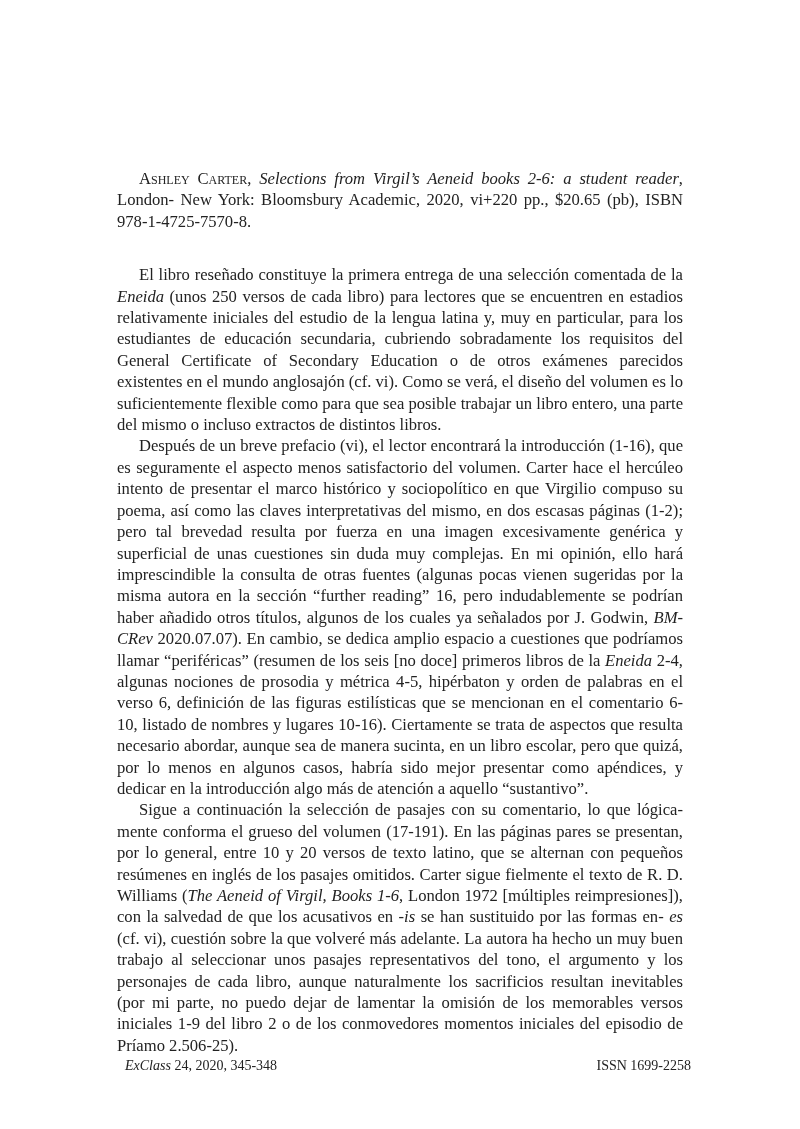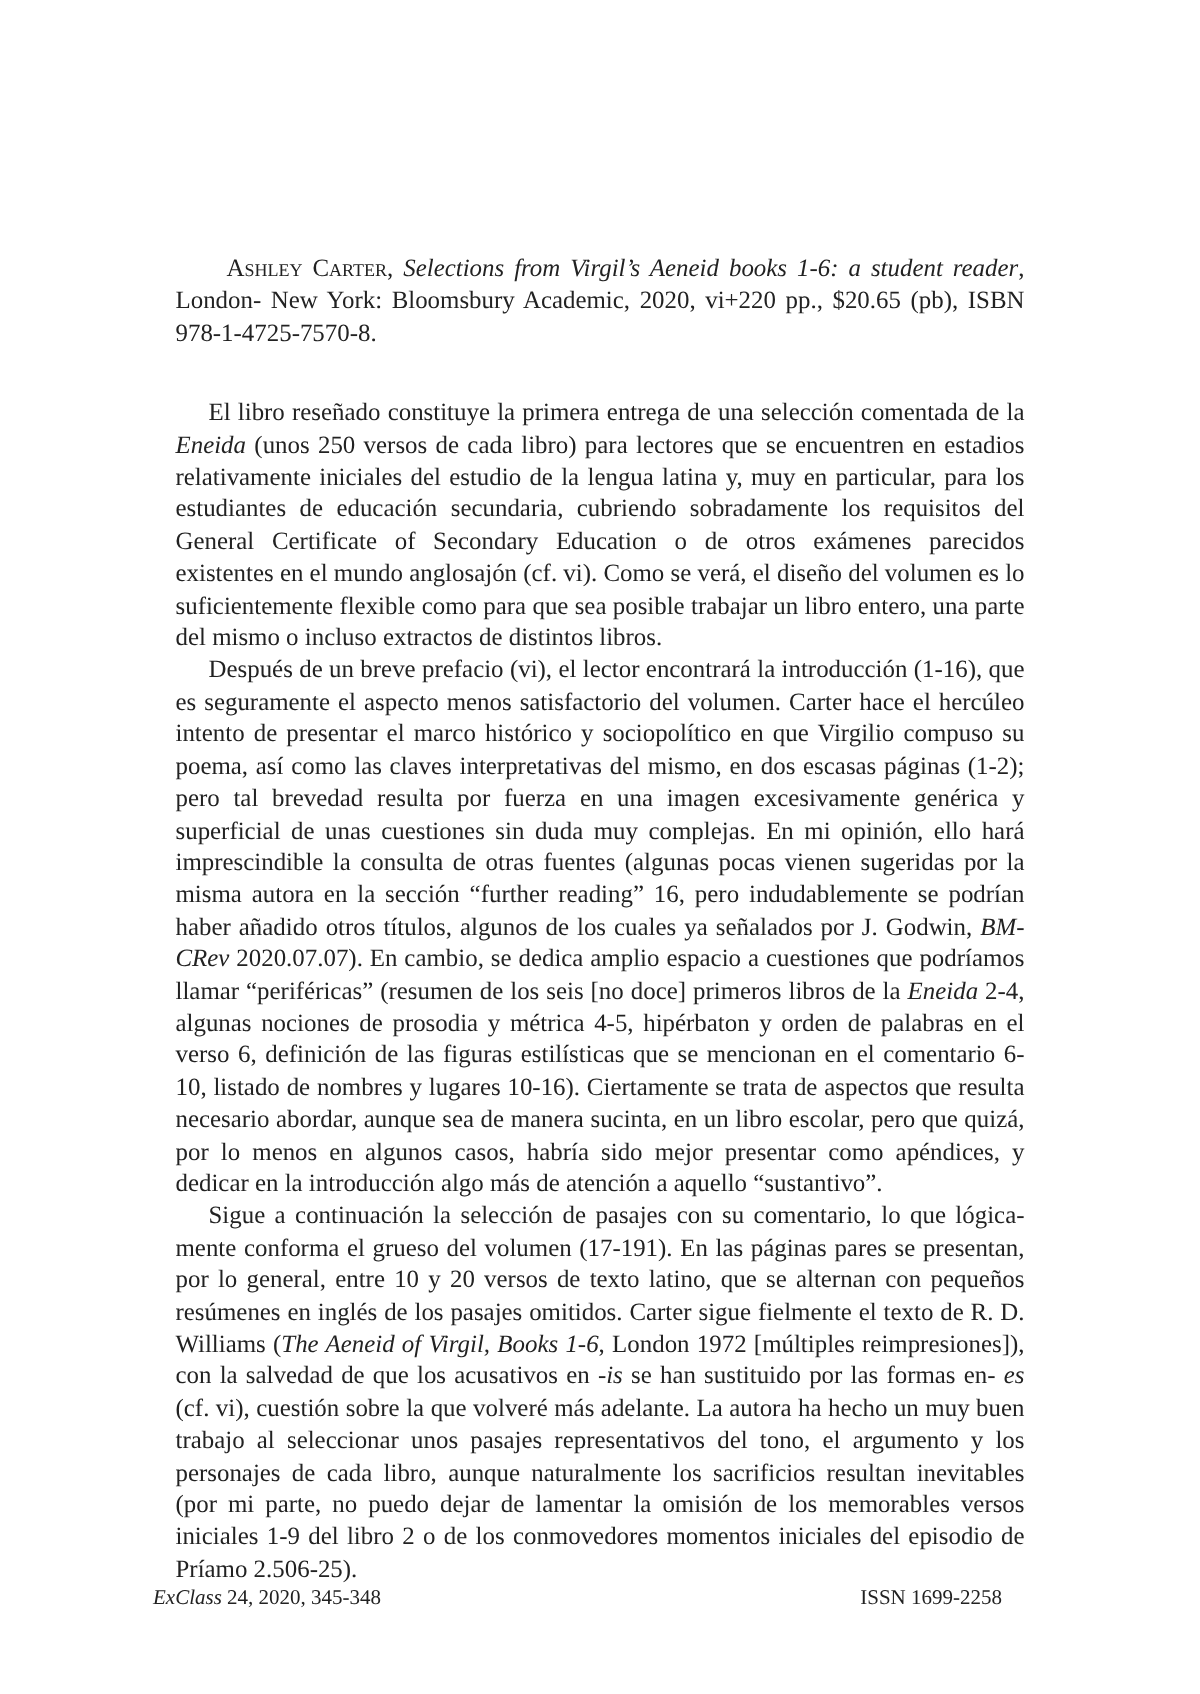"Ashley Carter" .sc { margin-left: 12px -> none }
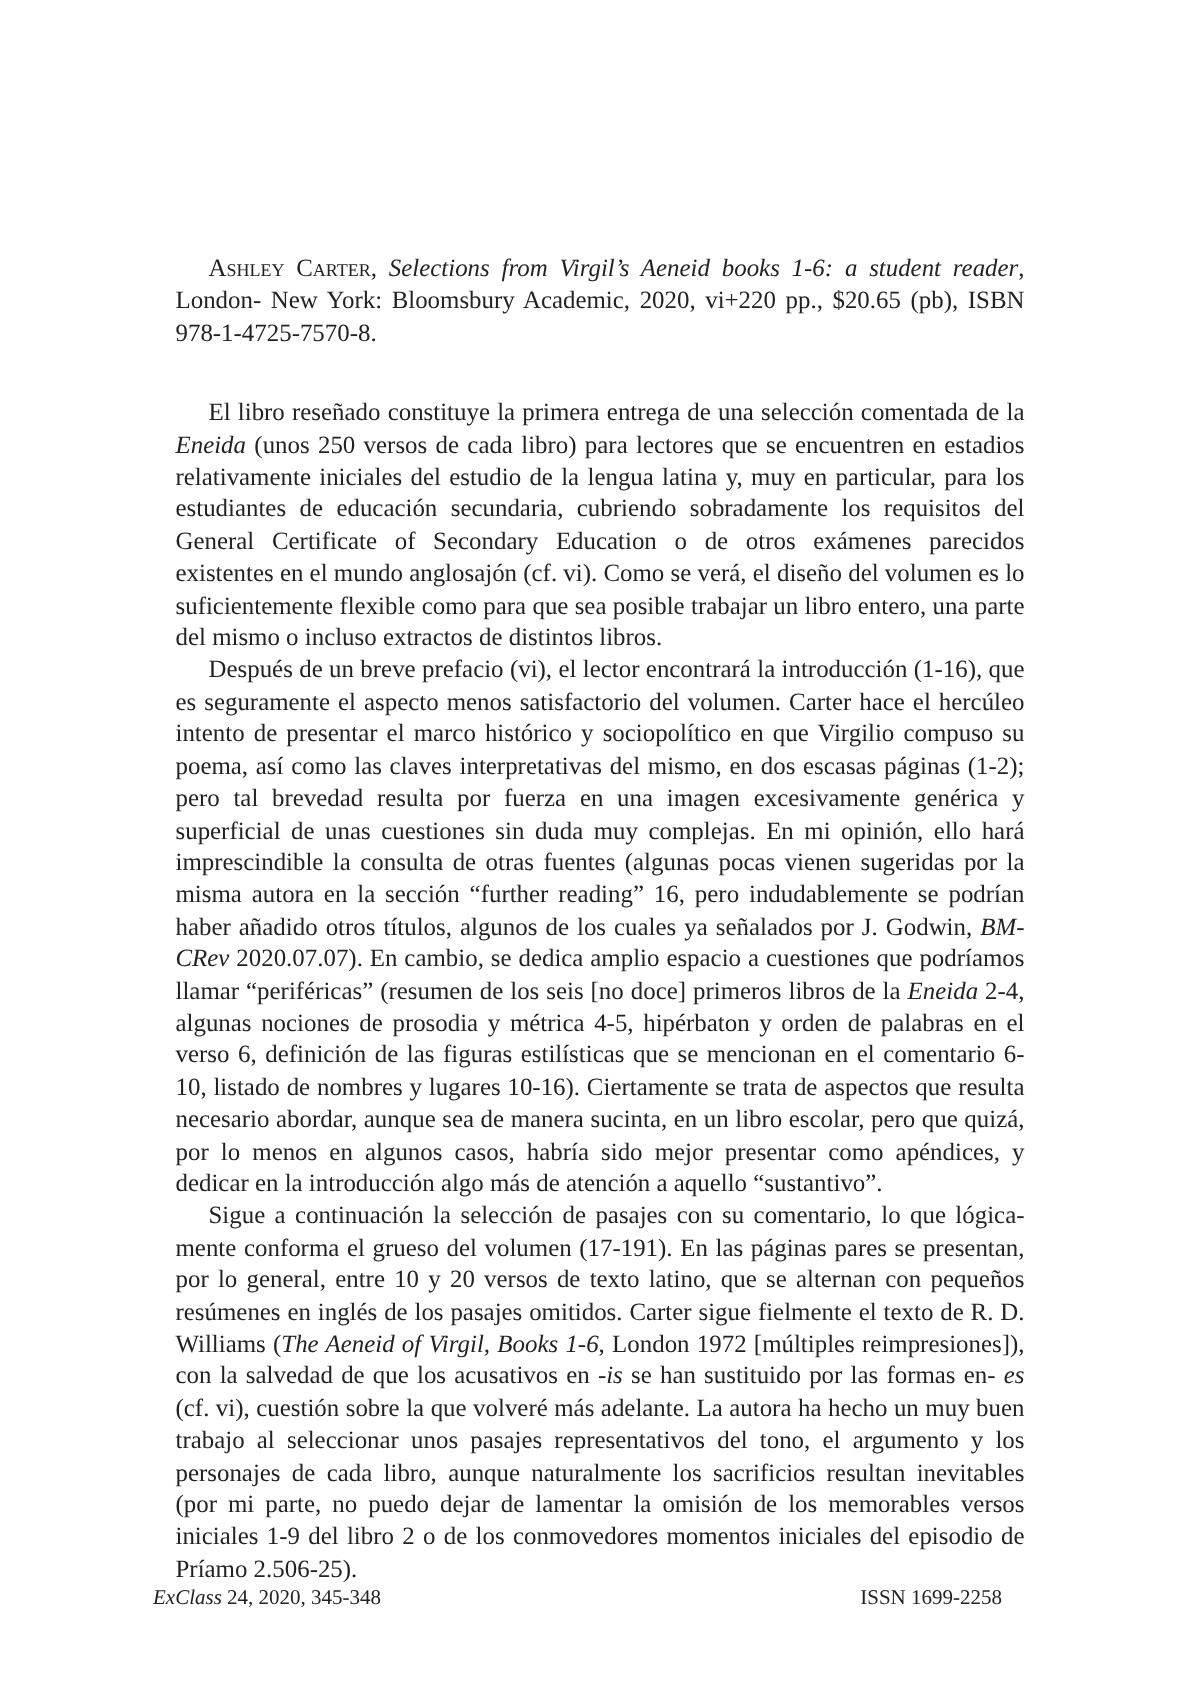"Selections from Virgil’s Aeneid books" em { text: 1-6 -> 2-6 }
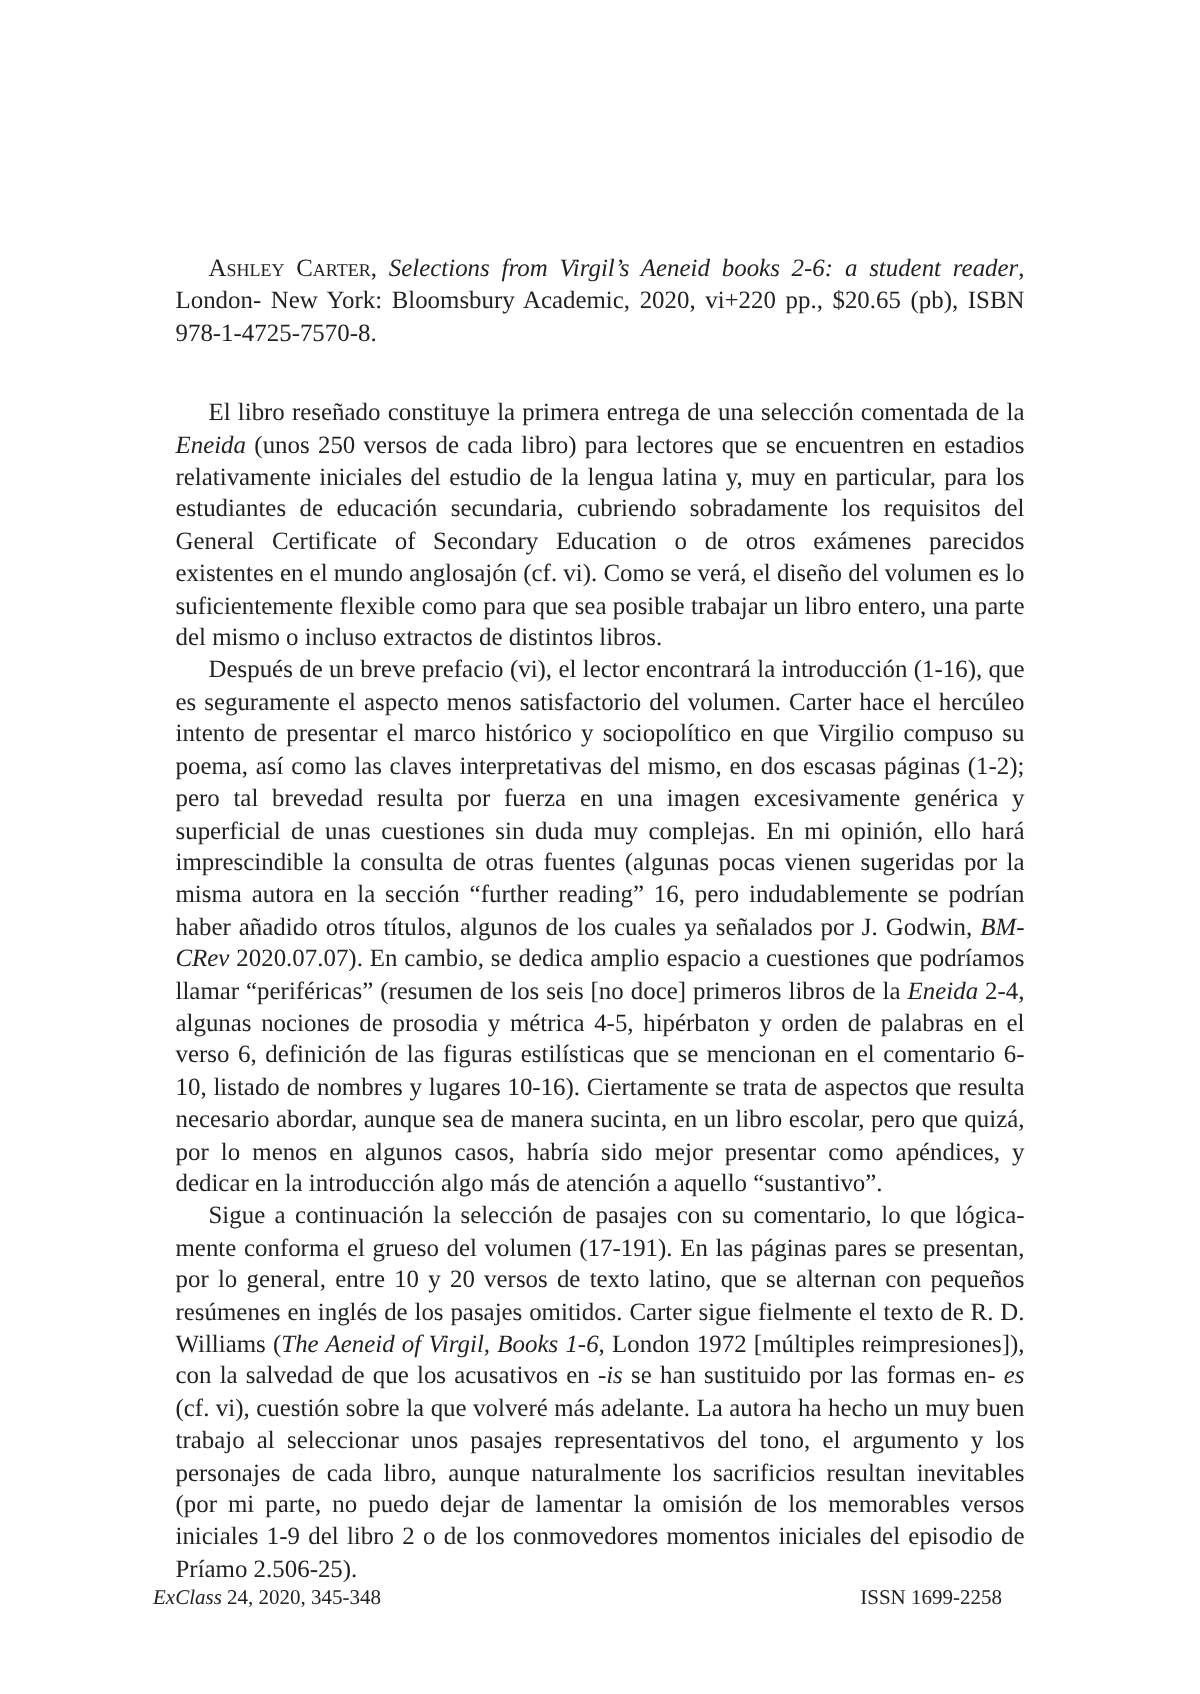"ExClass 24, 2020, 345-348" .footer { left: 102px -> 125px }
